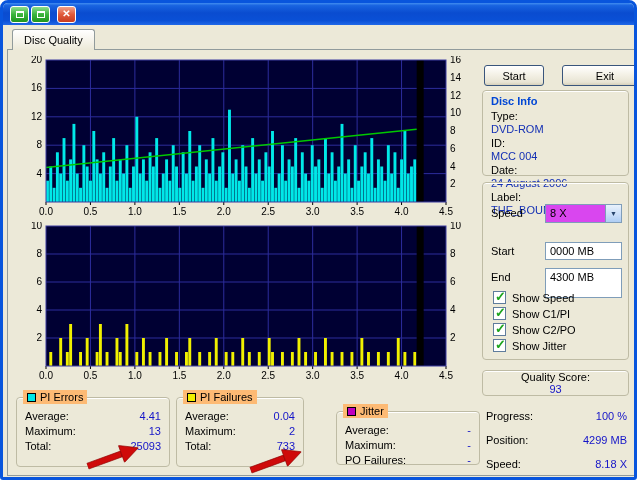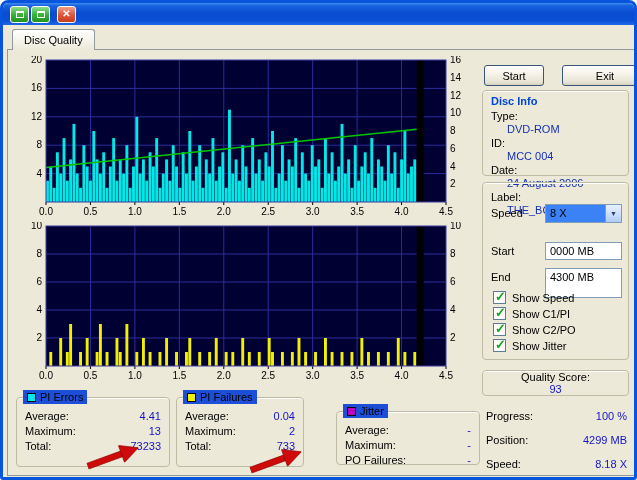"DVD-ROM" .ival { margin-left: 16px -> none }
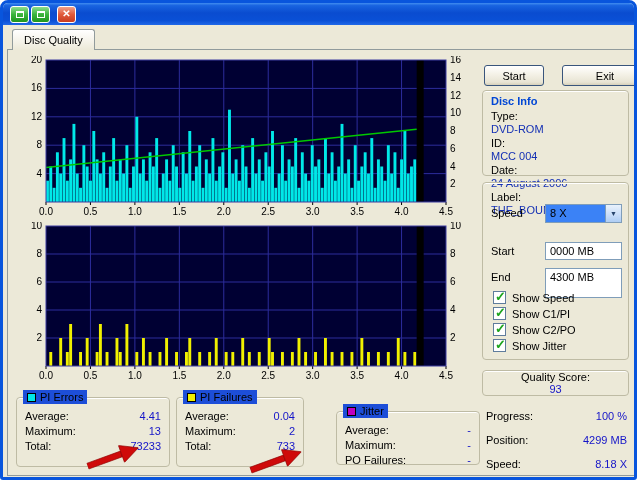"8 X" .combo { background: #3b82f6 -> #d946ef }
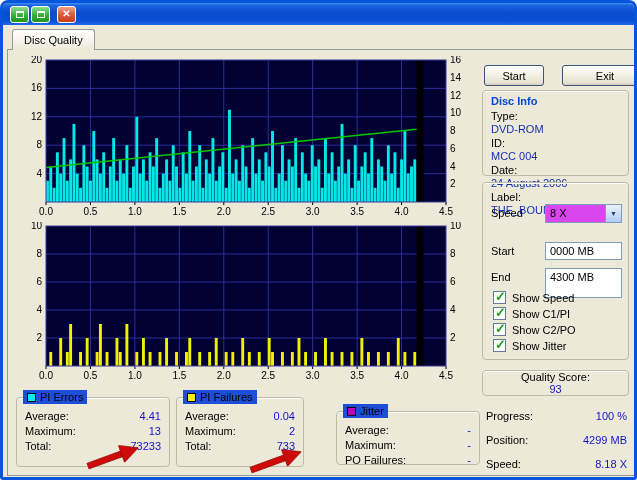"PI Errors" .legend { background: #1d4ed8 -> #fdba74 }
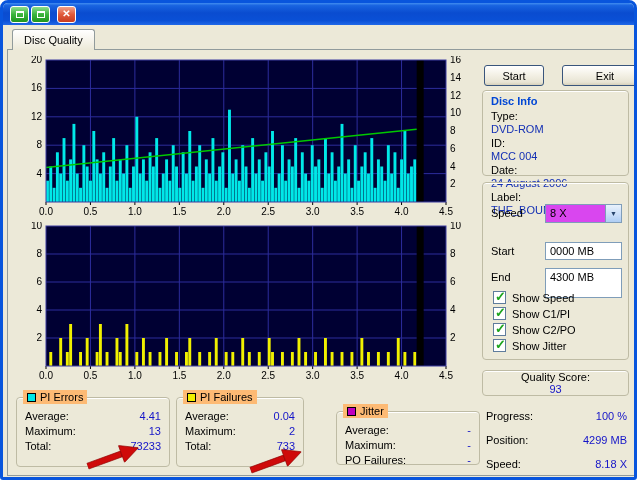"73233" span.gval { text: 73233 -> 25093 }
